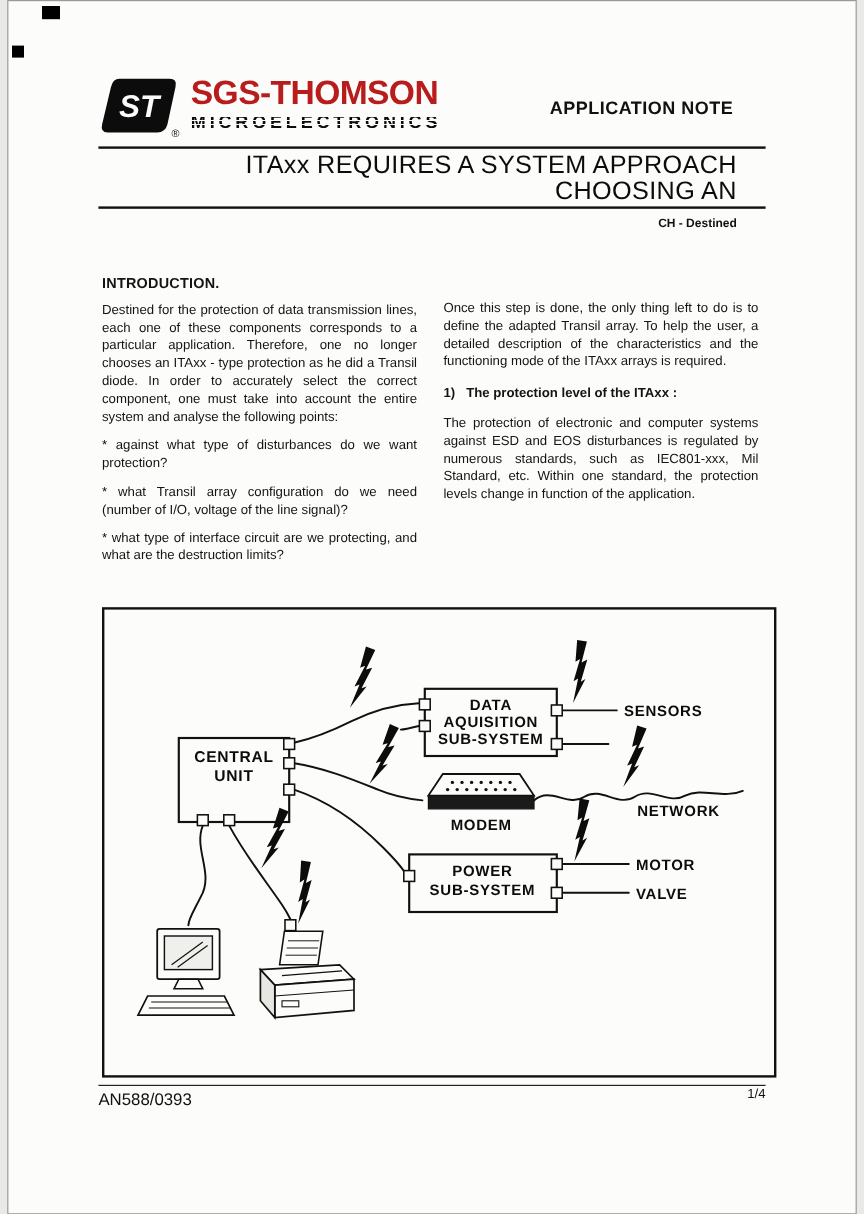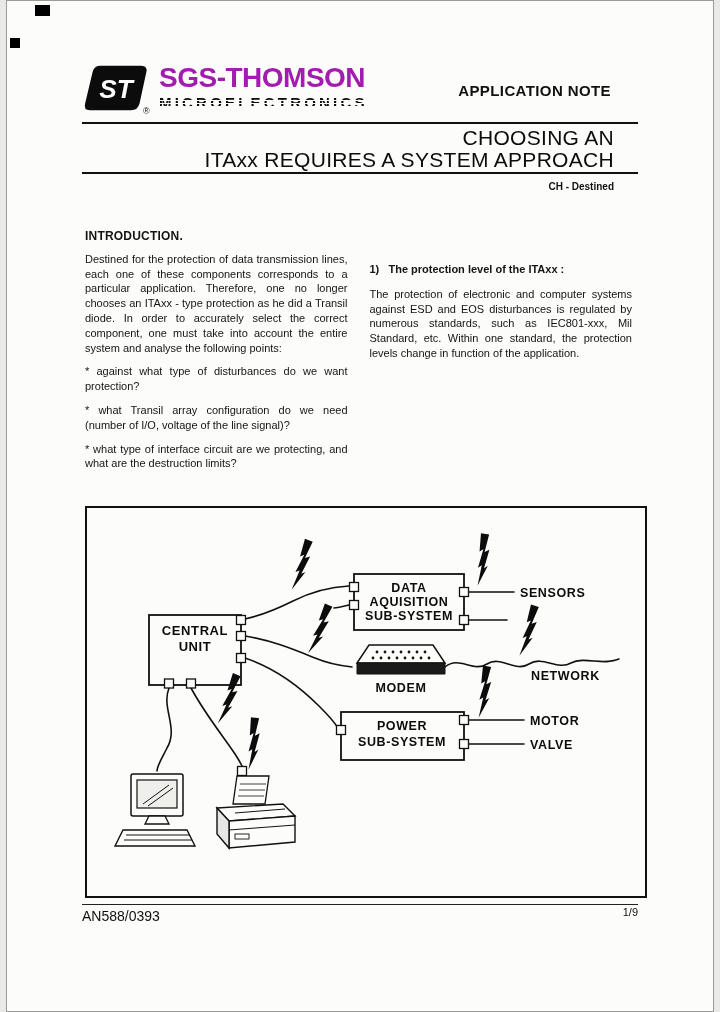"SGS-THOMSON" .brand { color: #a21caf -> #b91c1c }
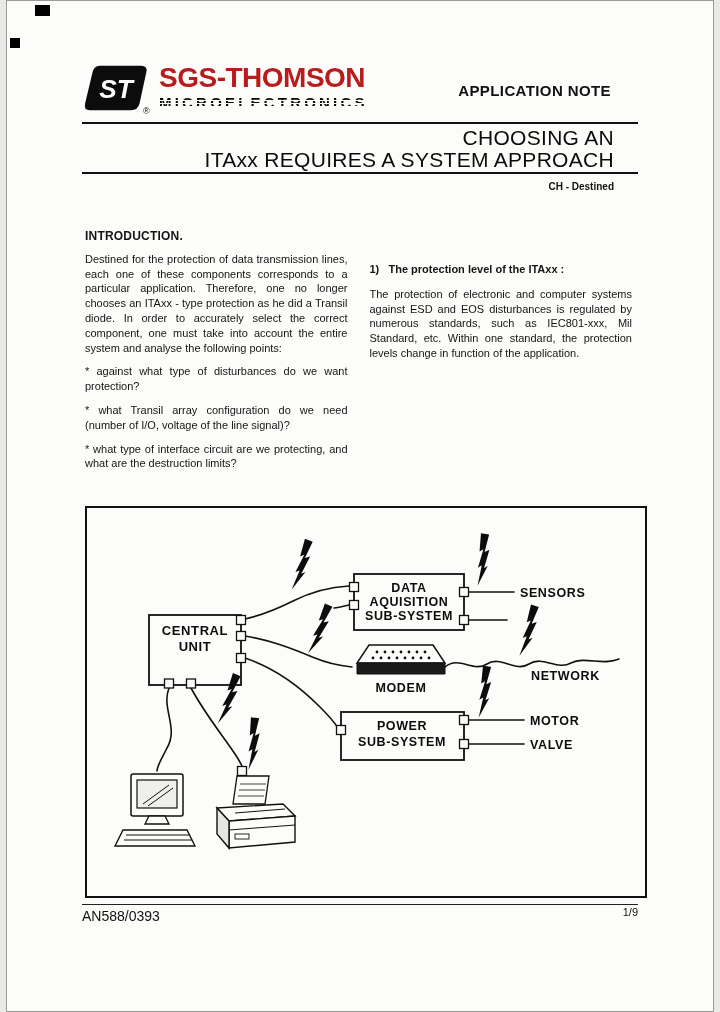"CHOOSING AN" div { order: before "ITAxx REQUIRES A SYSTEM APPROACH" -> after "ITAxx REQUIRES A SYSTEM APPROACH" }
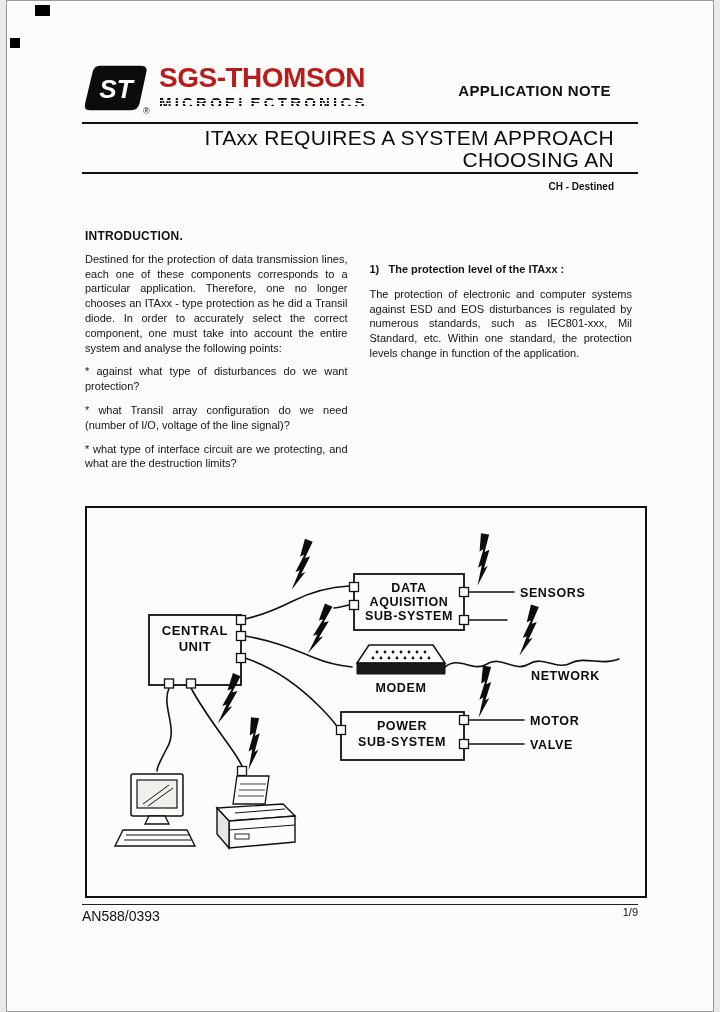"Once this step is done," p { html: none -> <p>Once this step is done, the only thing left to do is to define the adapted Transil array. To help the user, a detailed description of the characteristics and the functioning mode of the ITAxx arrays is required.</p> }
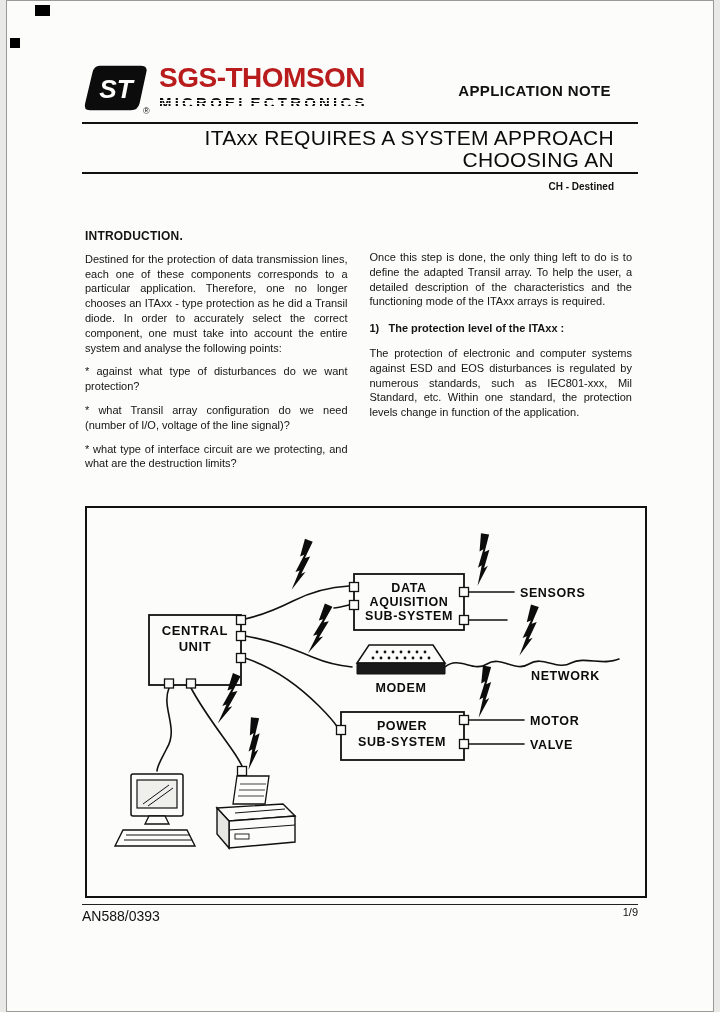"1/9" span.footer-right { text: 1/9 -> 1/4 }
